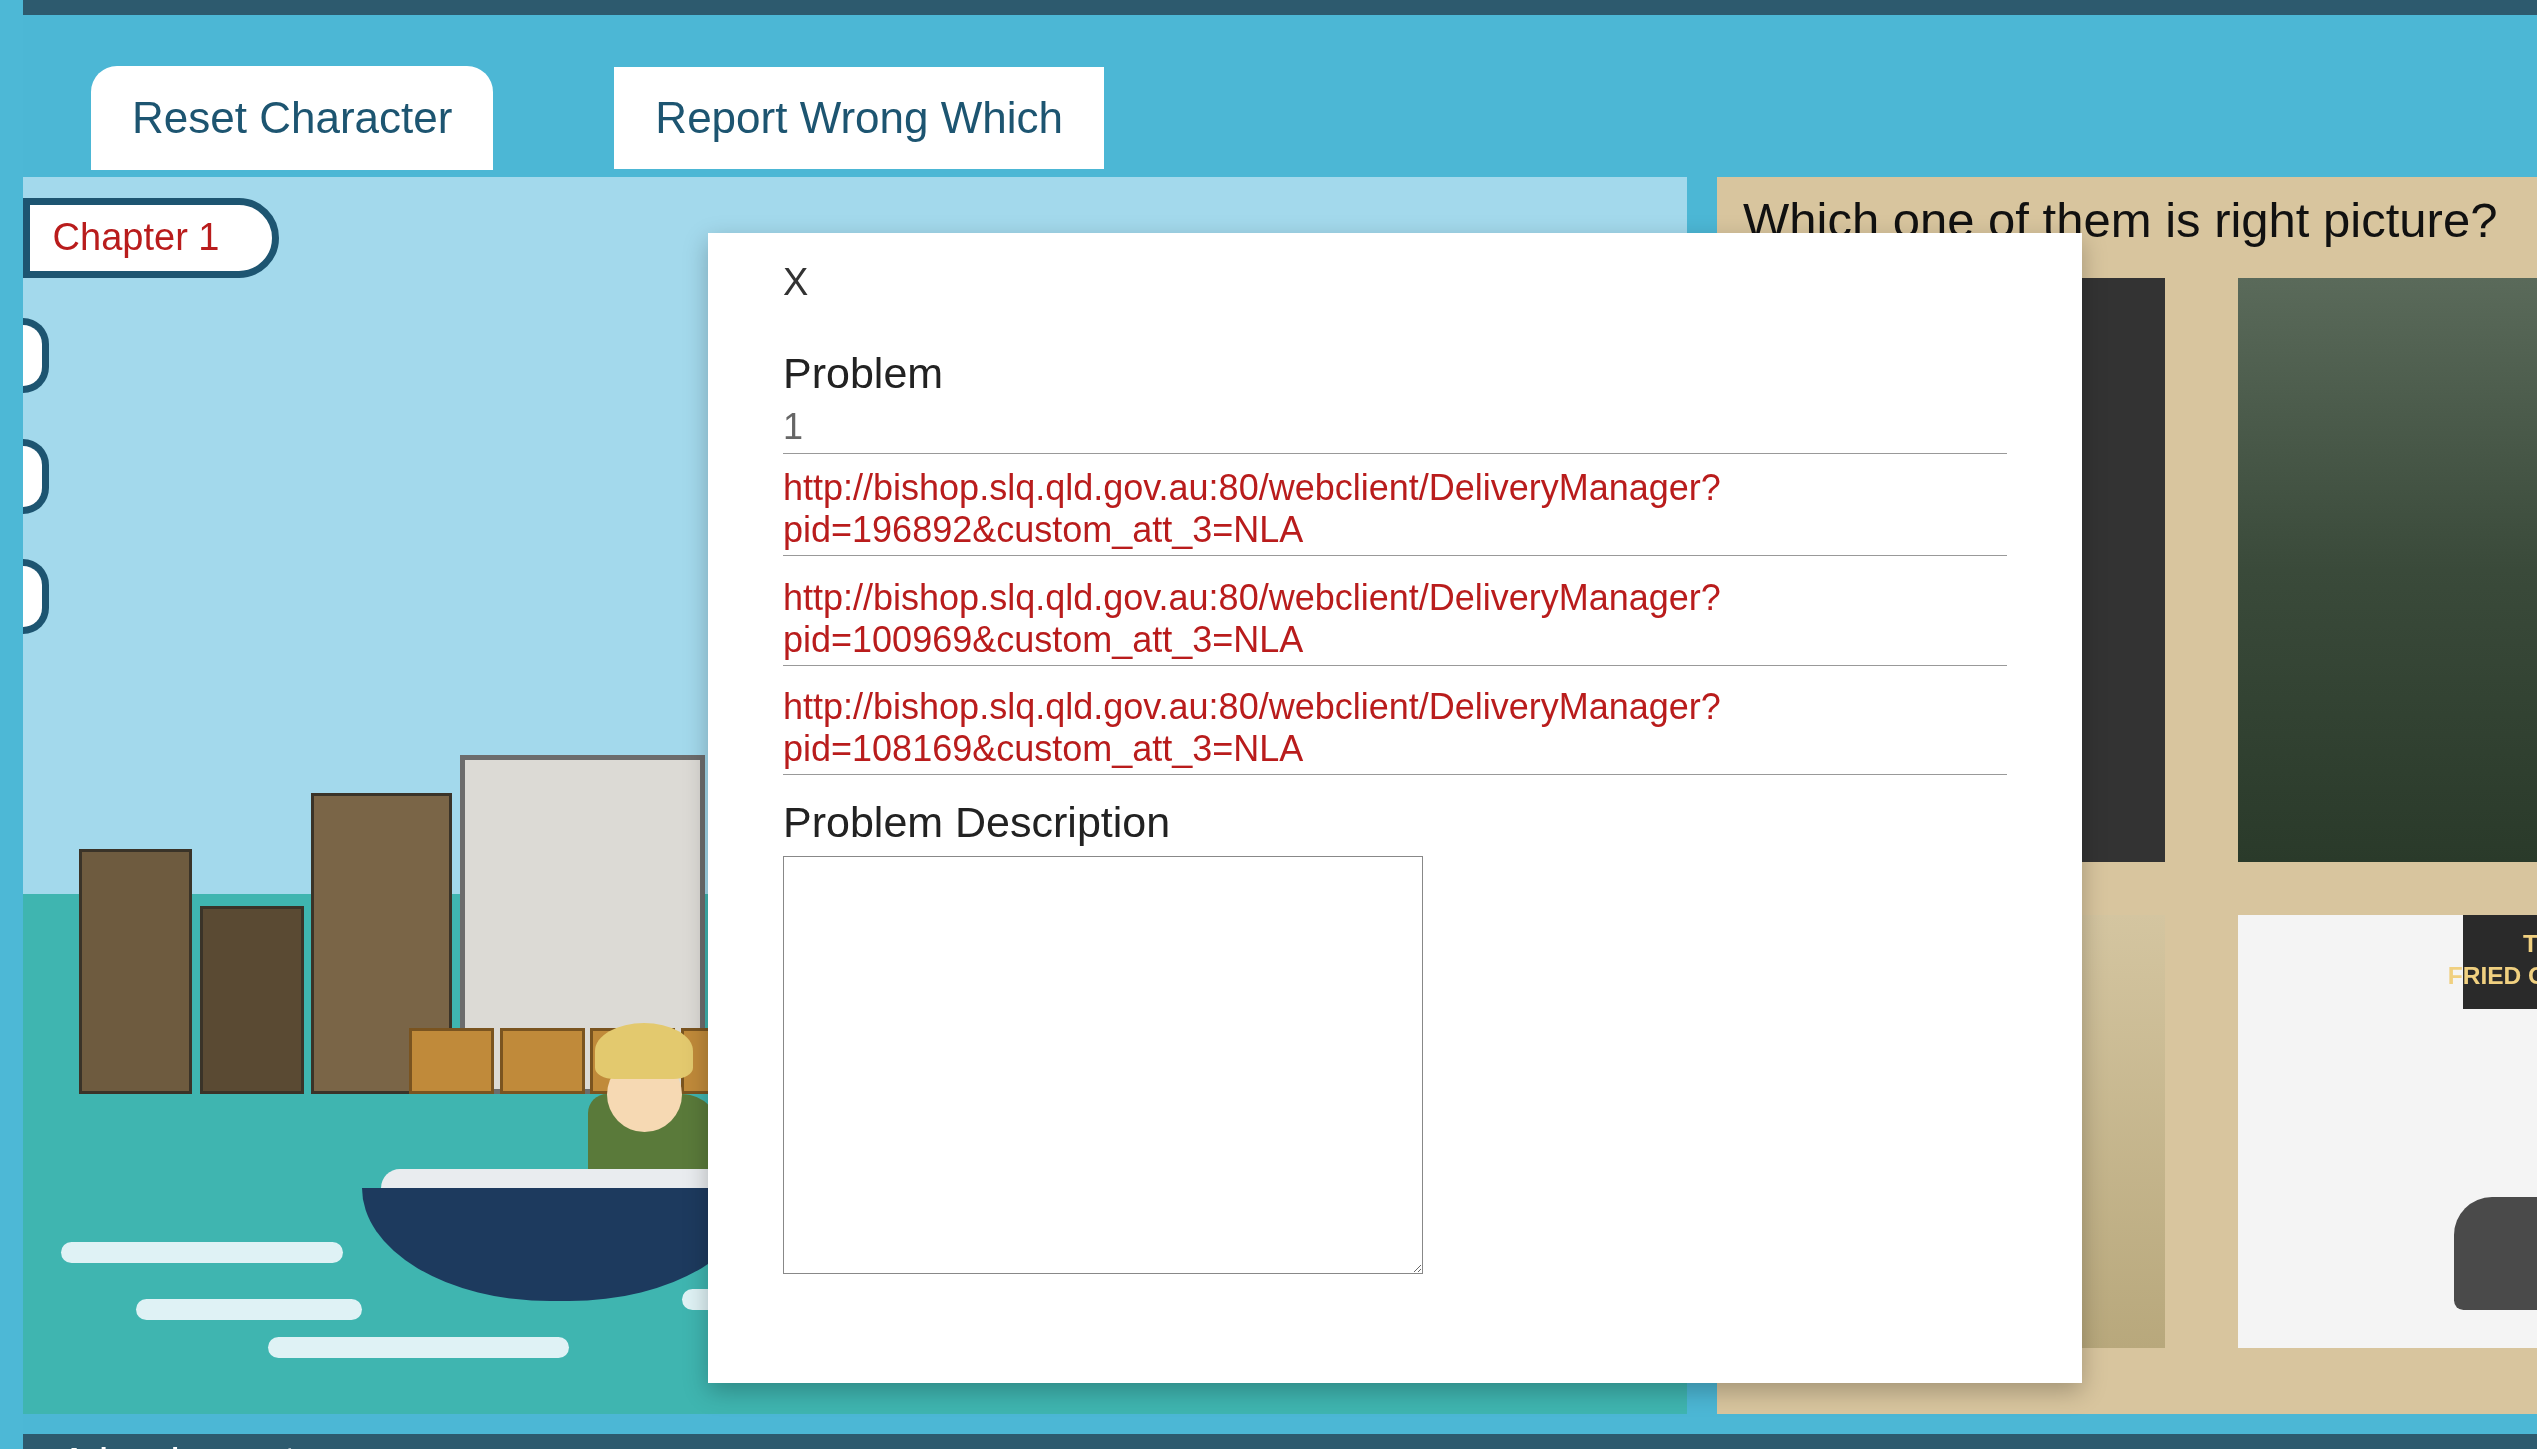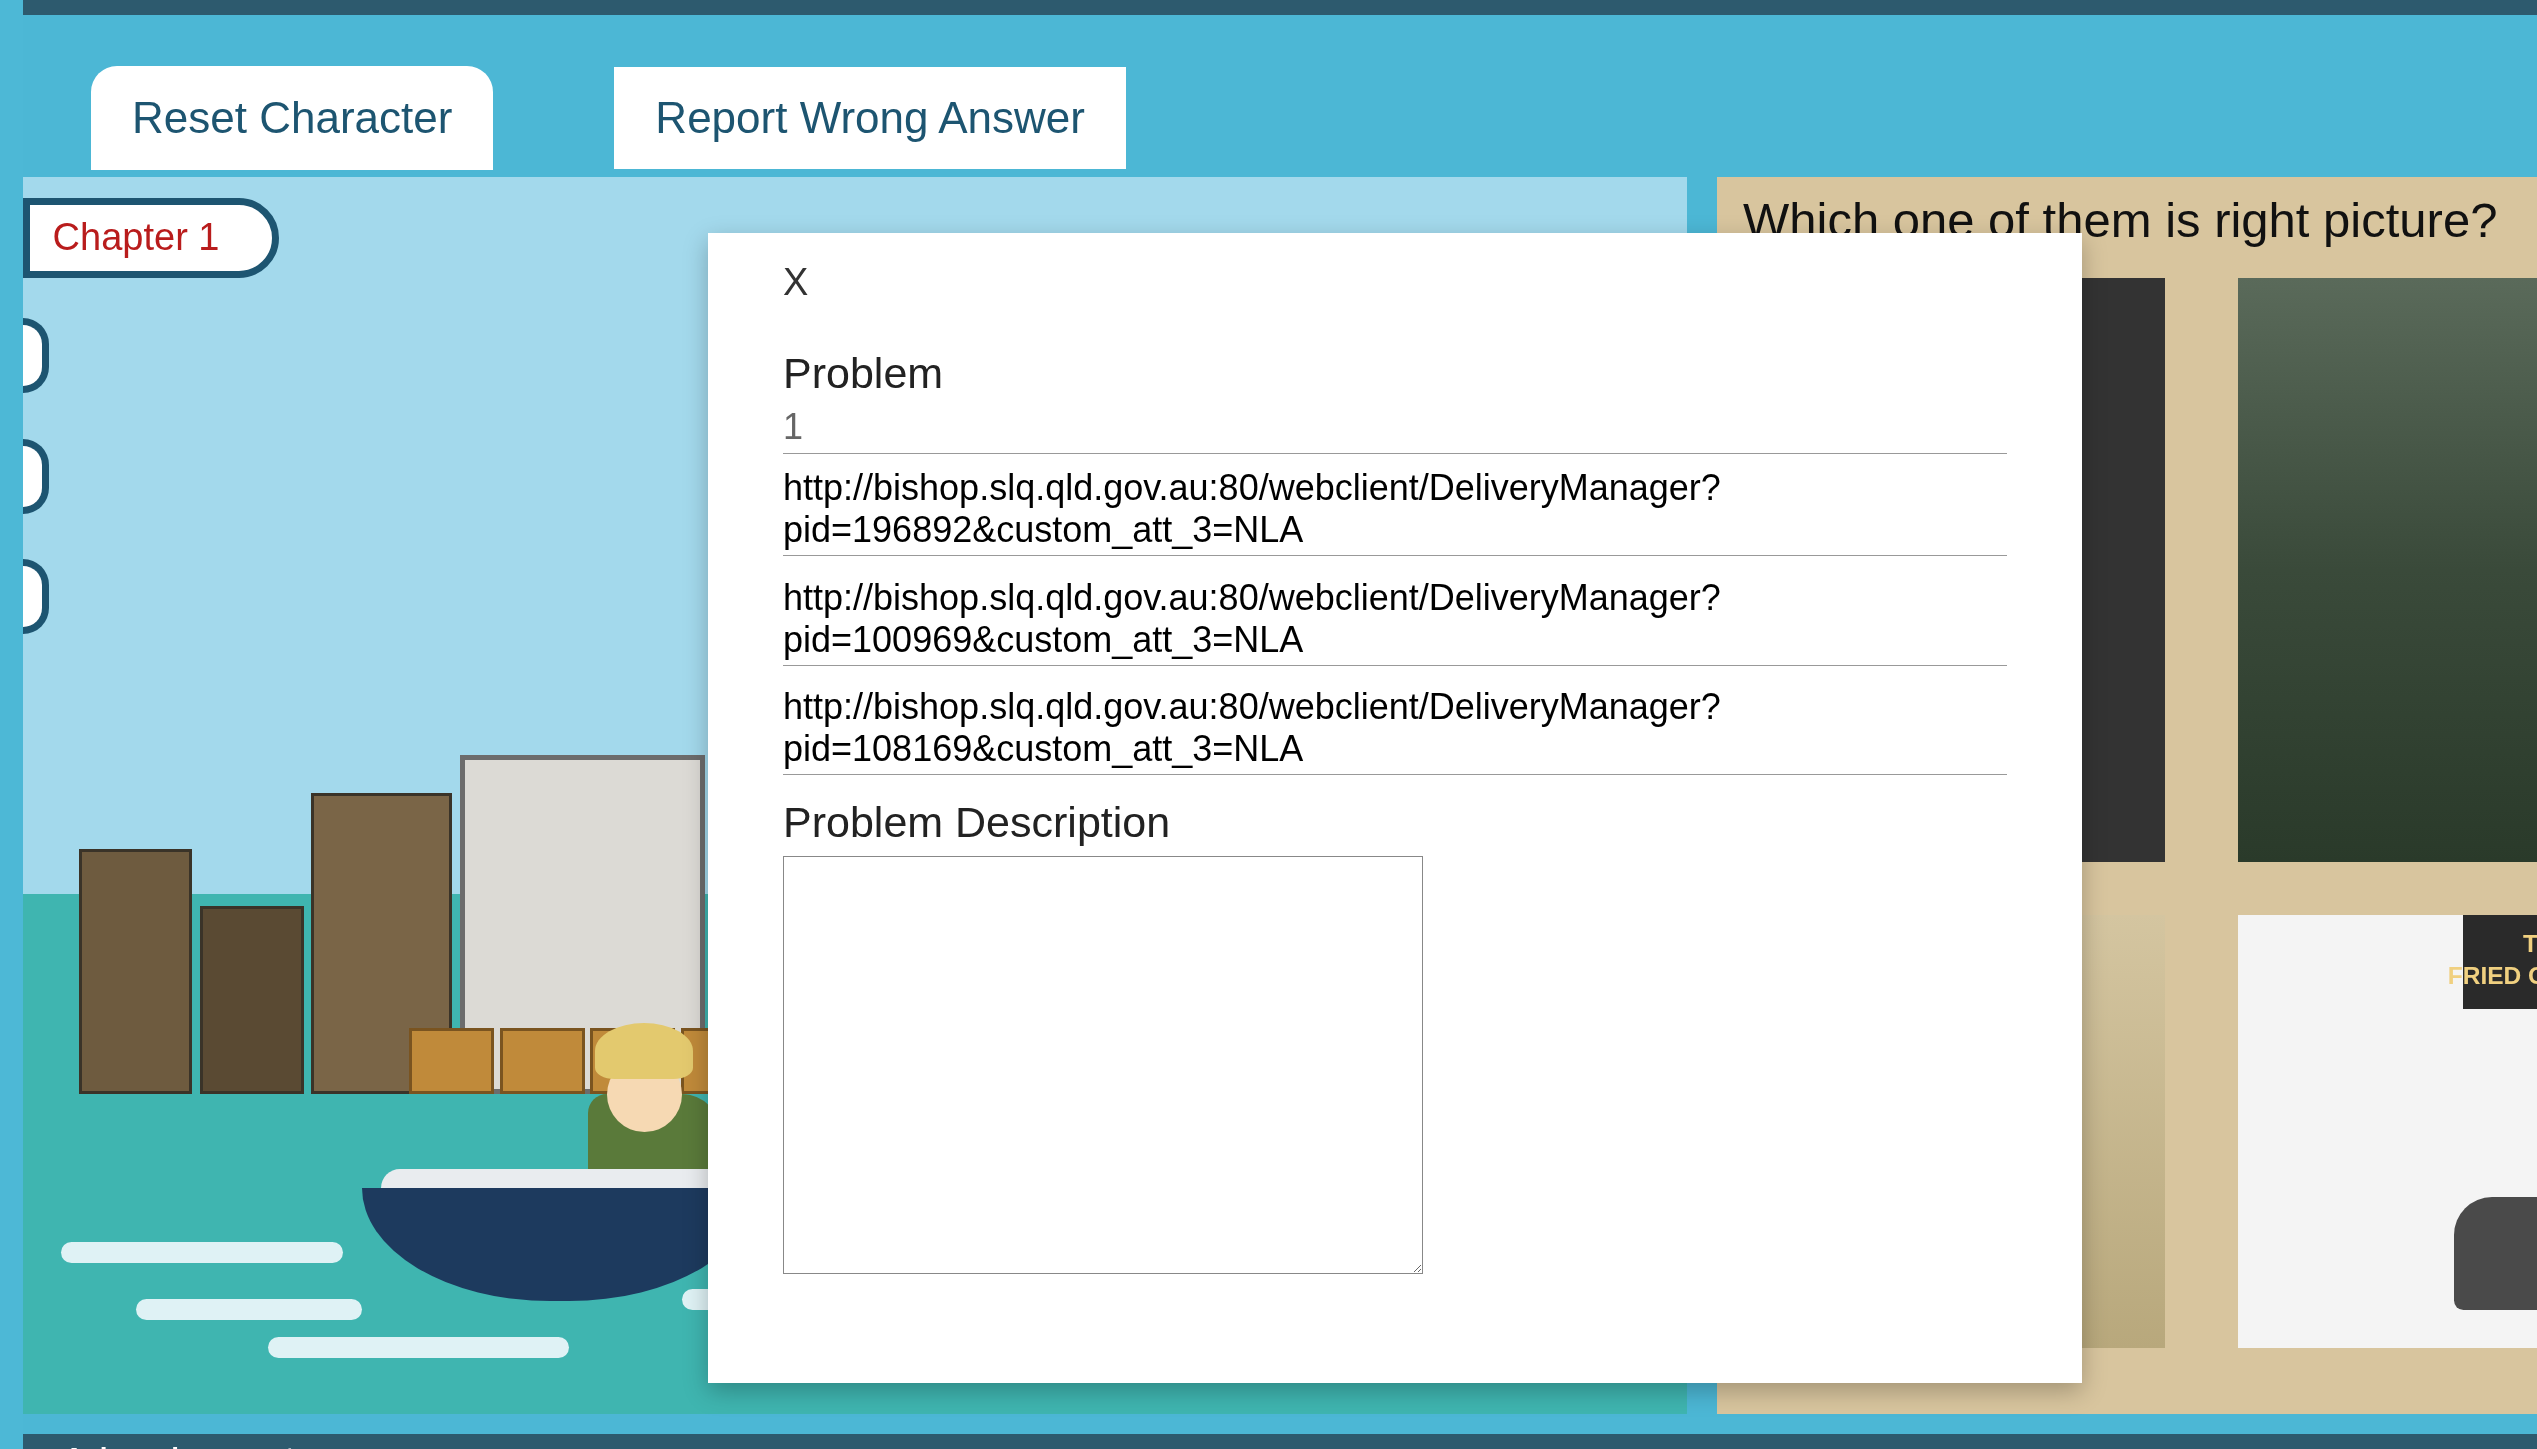"Report Wrong Answer" button.tab-btn { text: Answer -> Which }
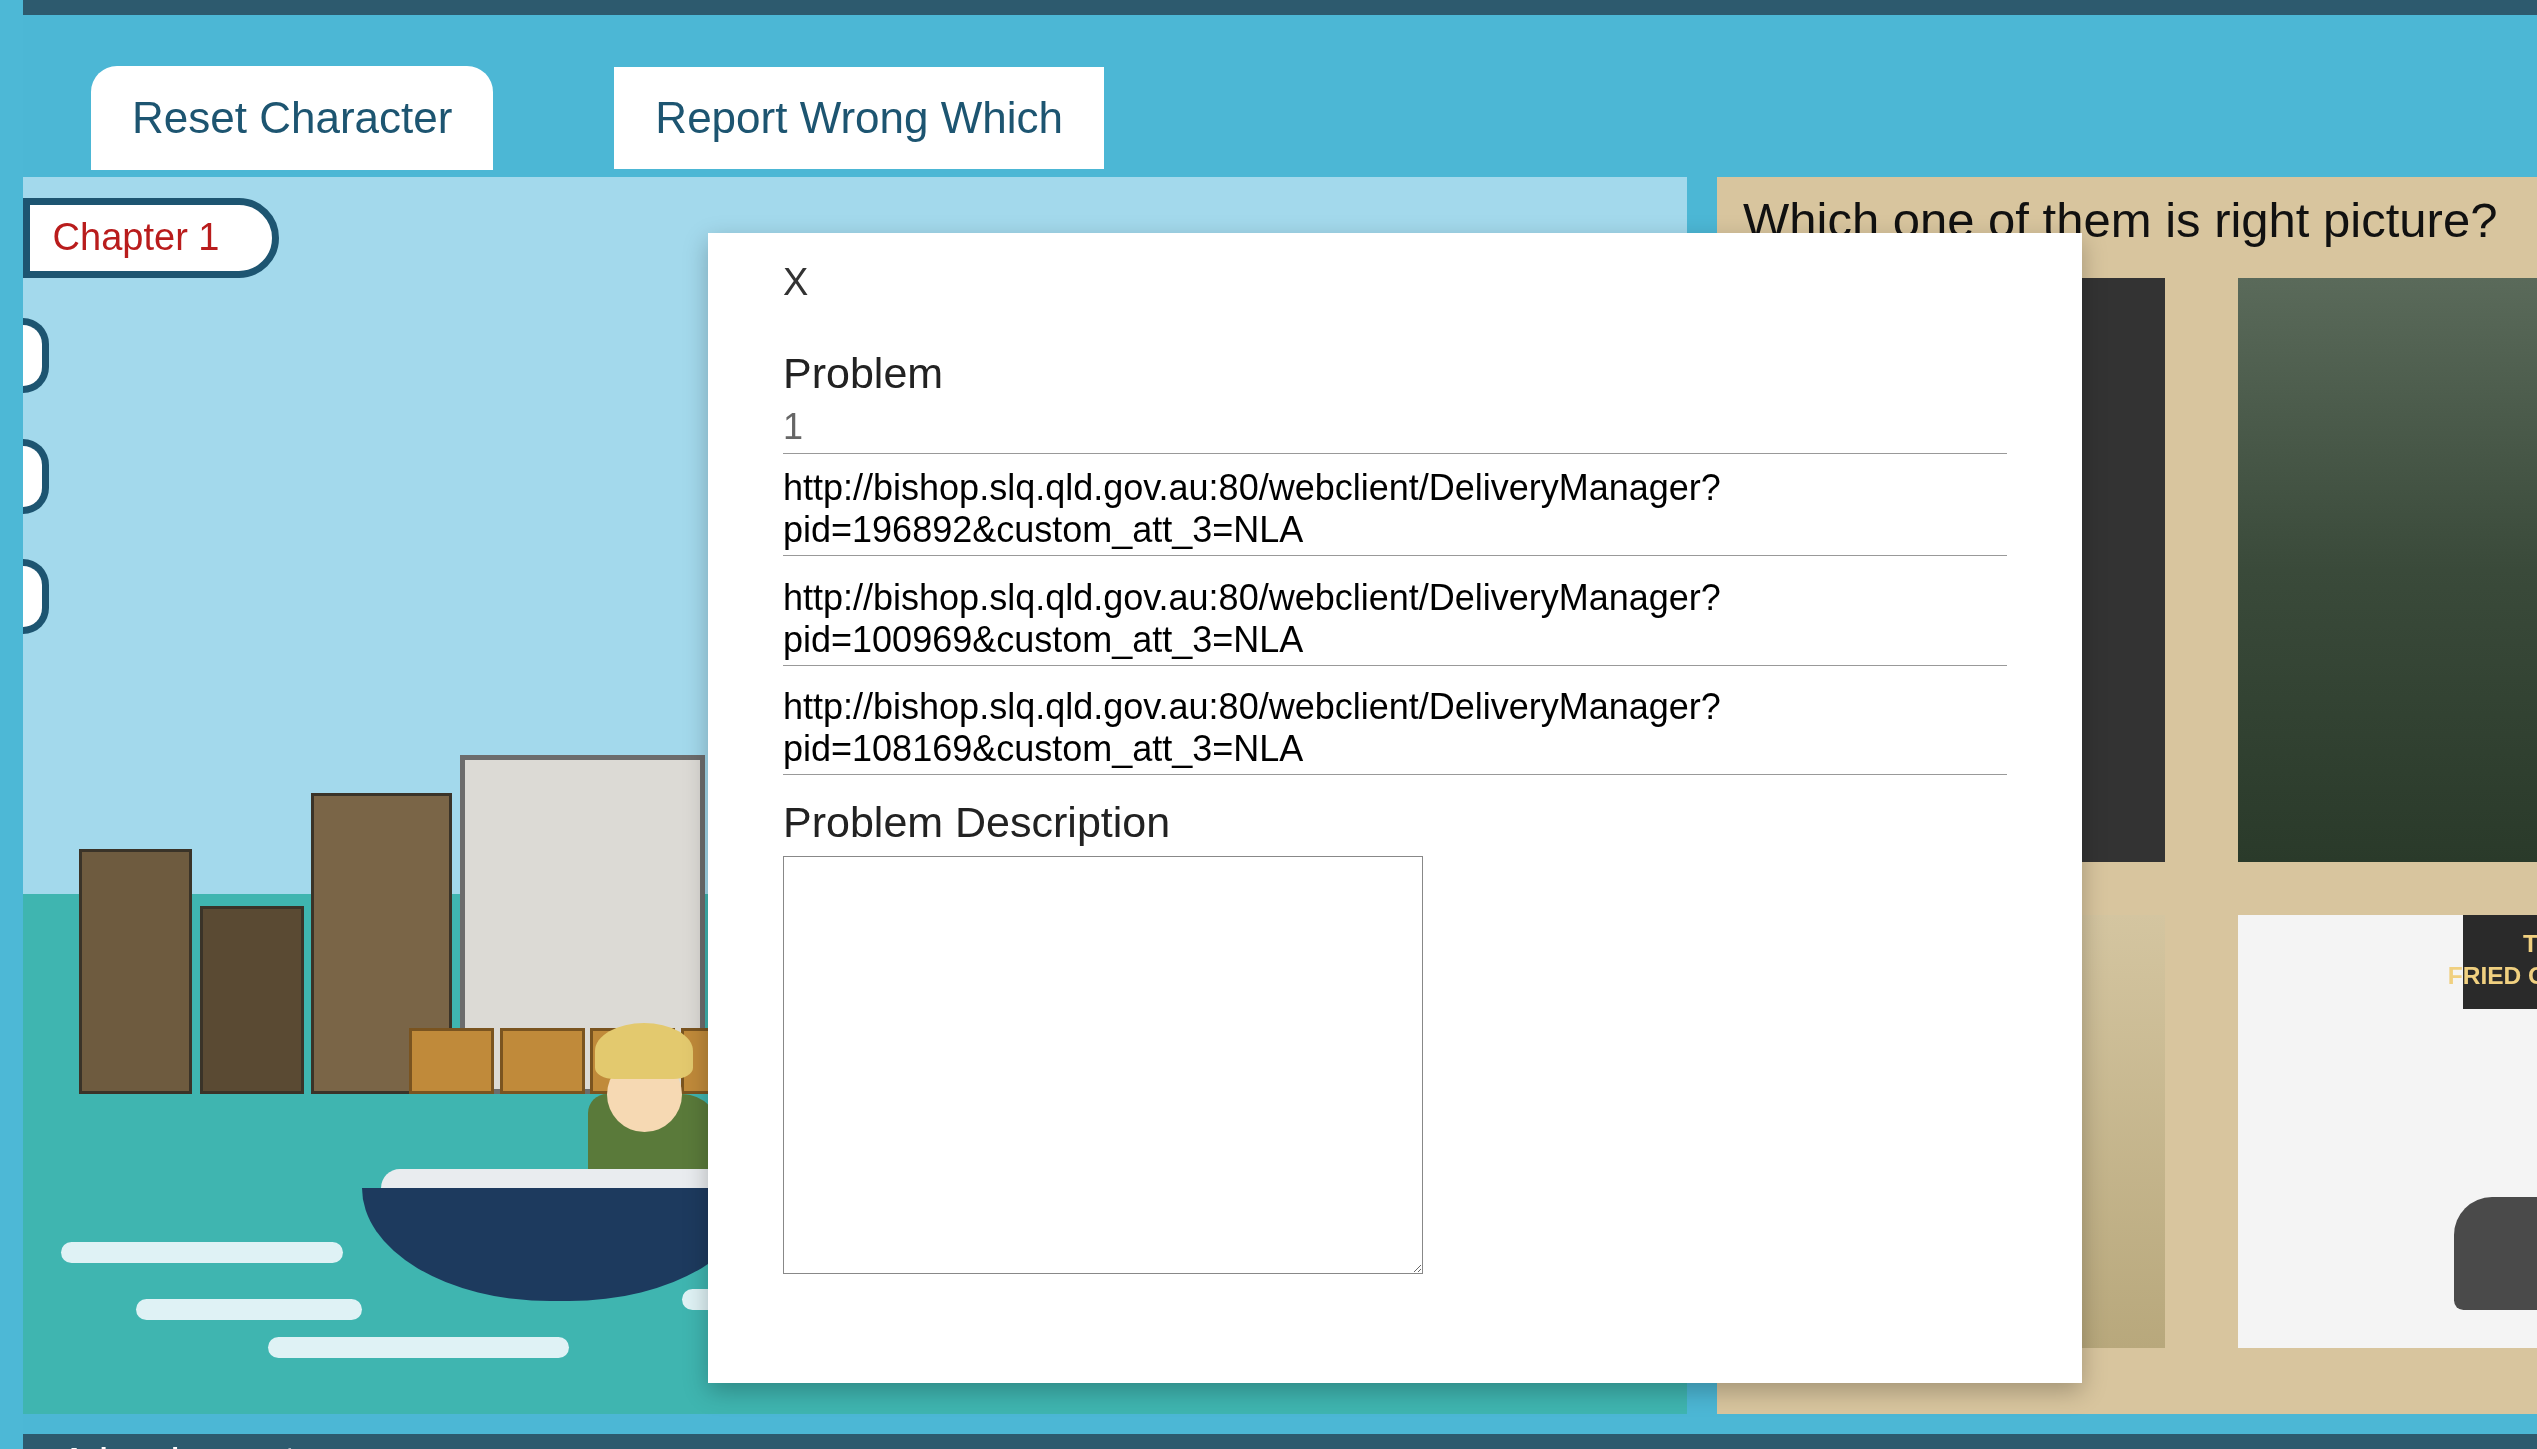"http://bishop.slq.qld.gov.au:80/webclien" .url-item { color: #000000 -> #b91c1c }
